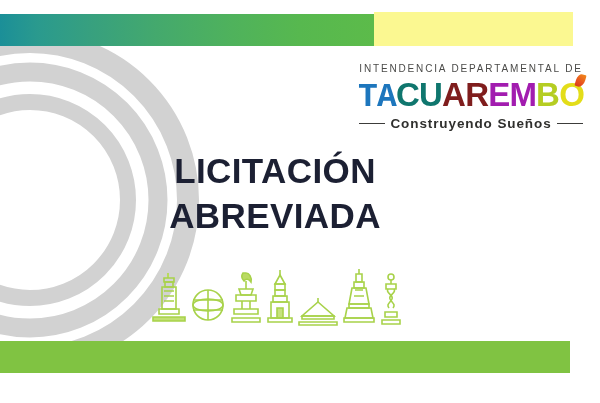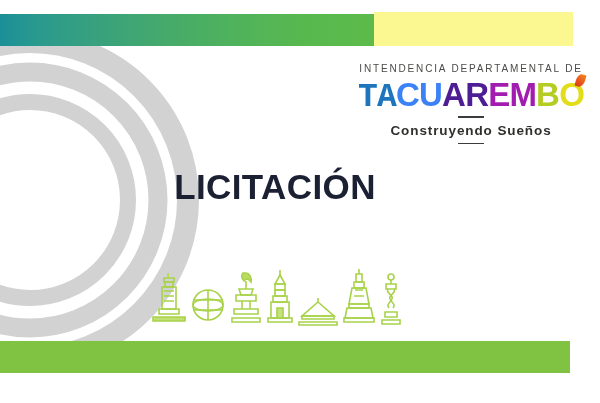"CU" .lw-b { color: #3b82f6 -> #0f766e }
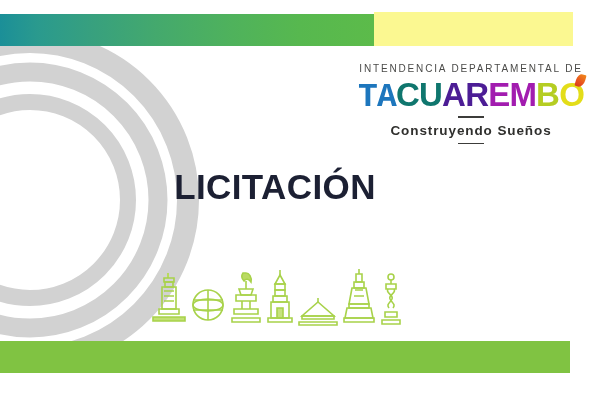"AR" .lw-c { color: #4c1d95 -> #7f1d1d }
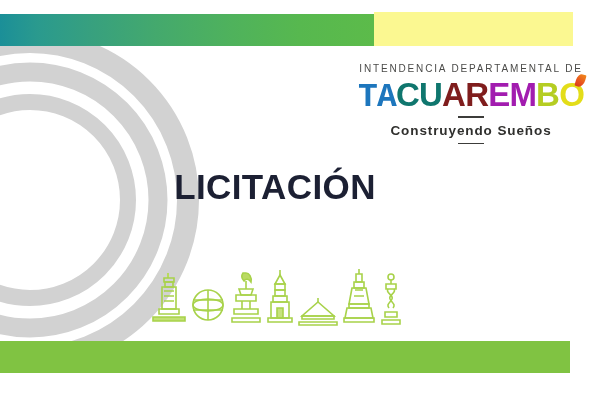"Construyendo Sueños" .logo-tagline { flex-direction: column -> none }
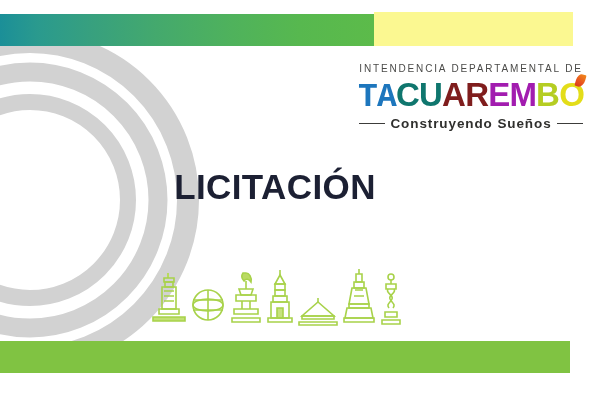"LICITACIÓN" .title { top: 164px -> 148px }
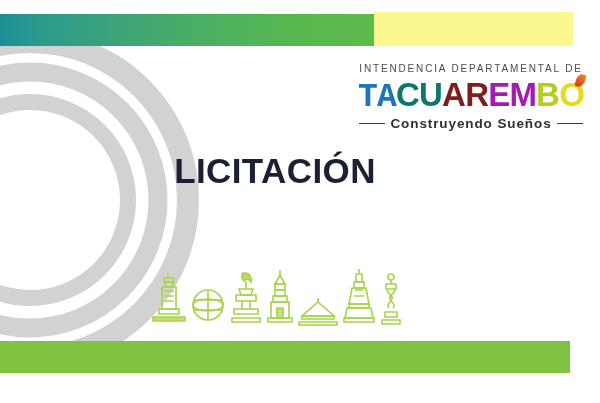"ABREVIADA" span.l2 { html: none -> <span>ABREVIADA</span> }
